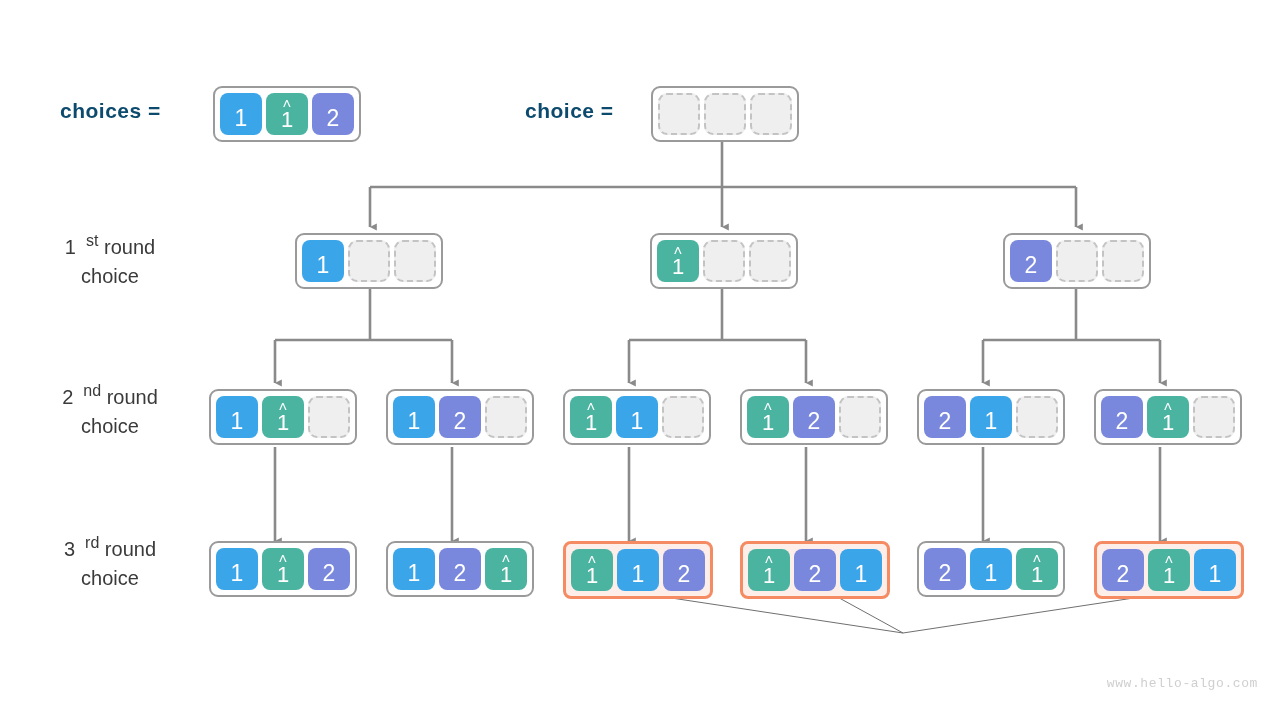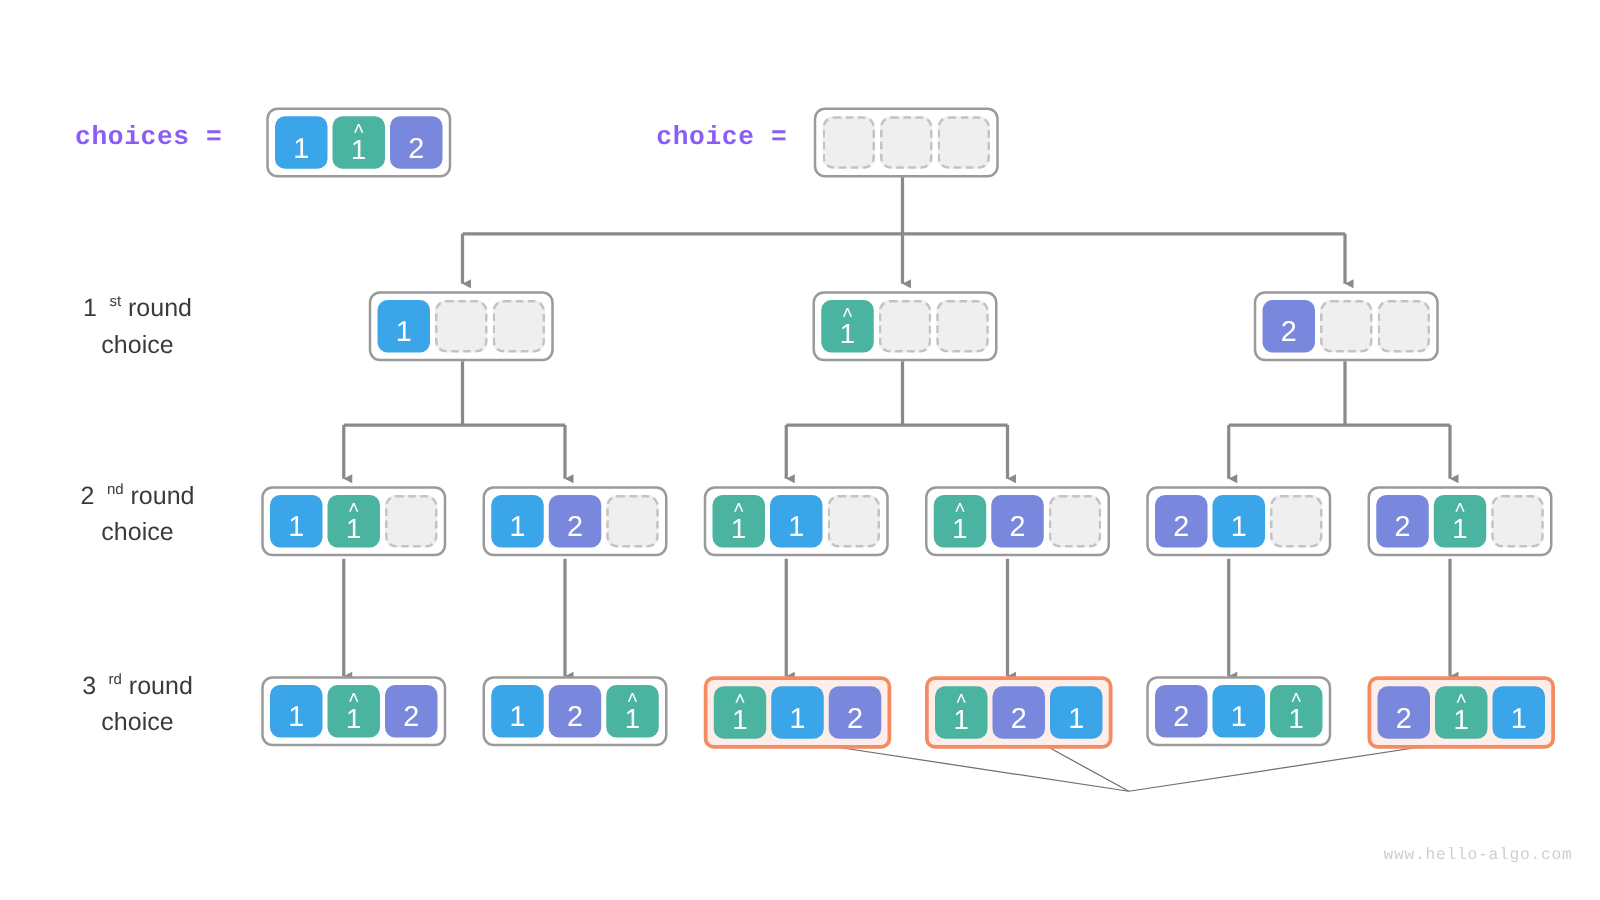"choices =" .mono { color: #8b5cf6 -> #0c4a6e; font-family: Liberation Mono, monospace -> Liberation Sans, sans-serif }
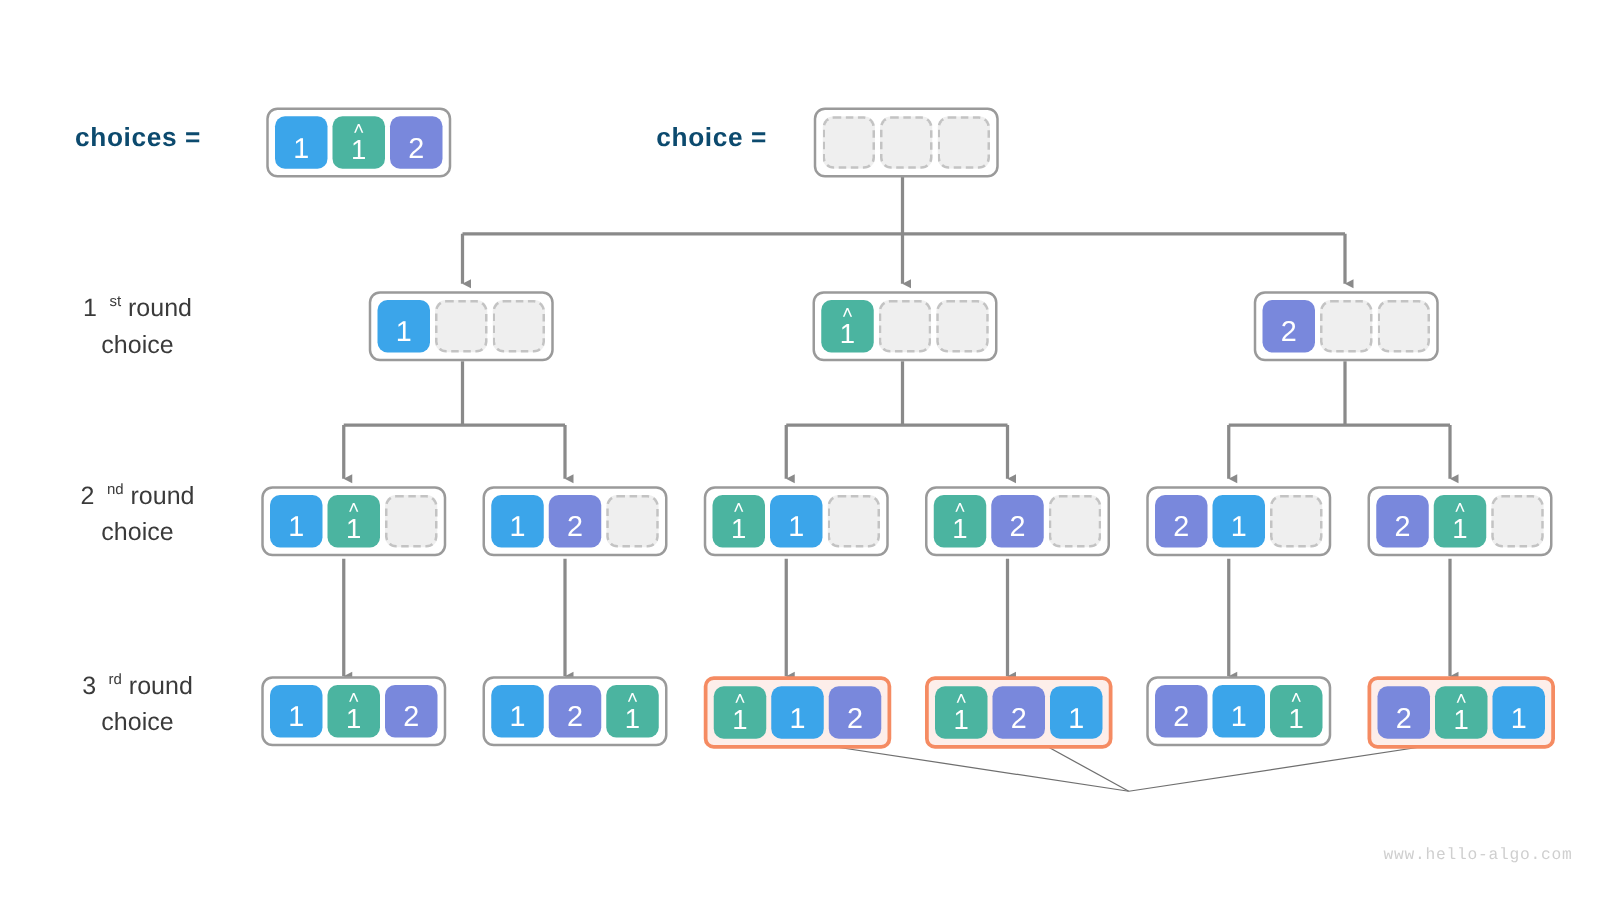"st" .rowlabel sup { font-size: 12px -> 16px }
